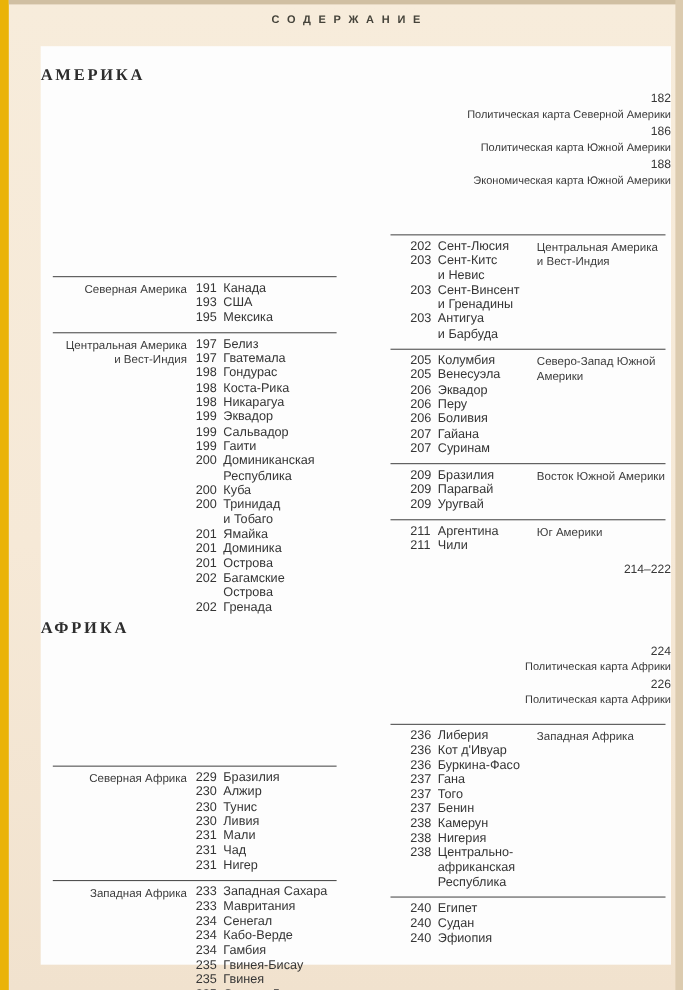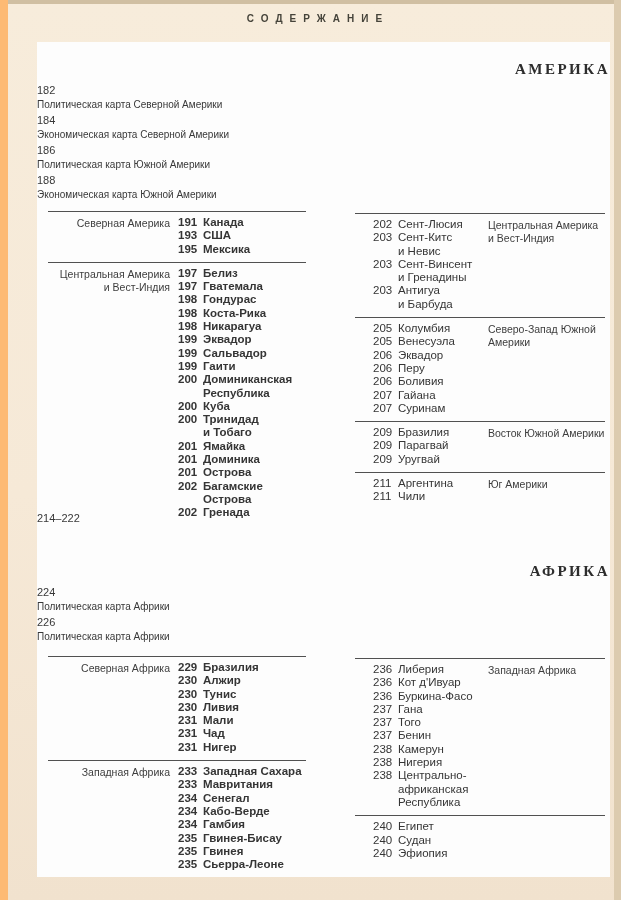"СОДЕРЖАНИЕ" .scan { background: #fdba74 -> #eab308 }
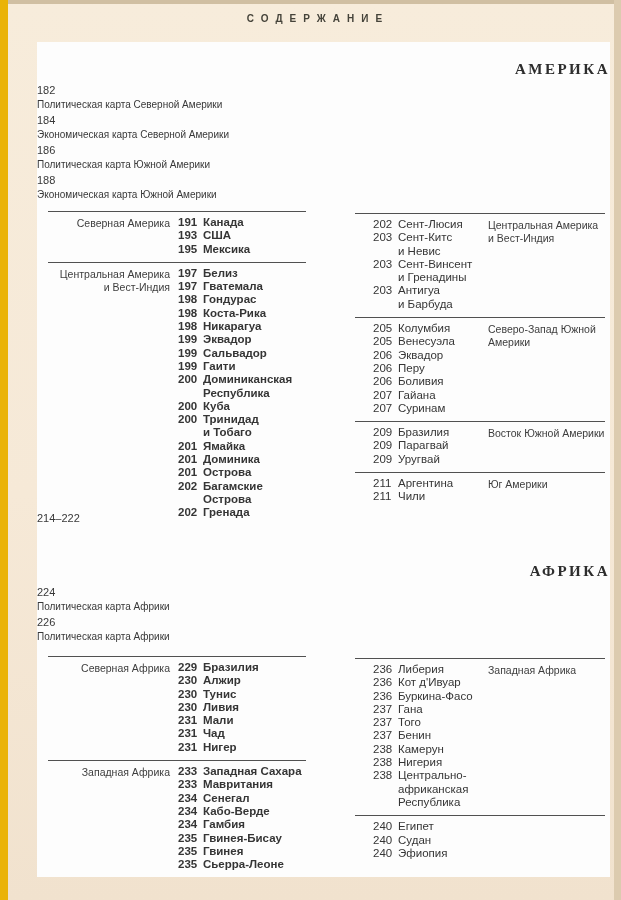"АМЕРИКА" .sec-title { text-align: right -> left }
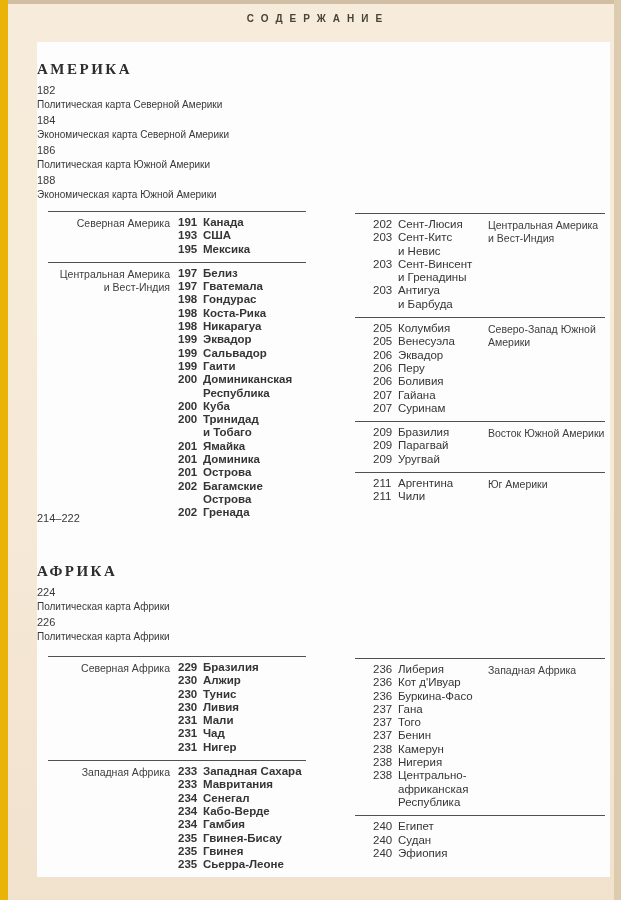"182" .intro { text-align: left -> right }
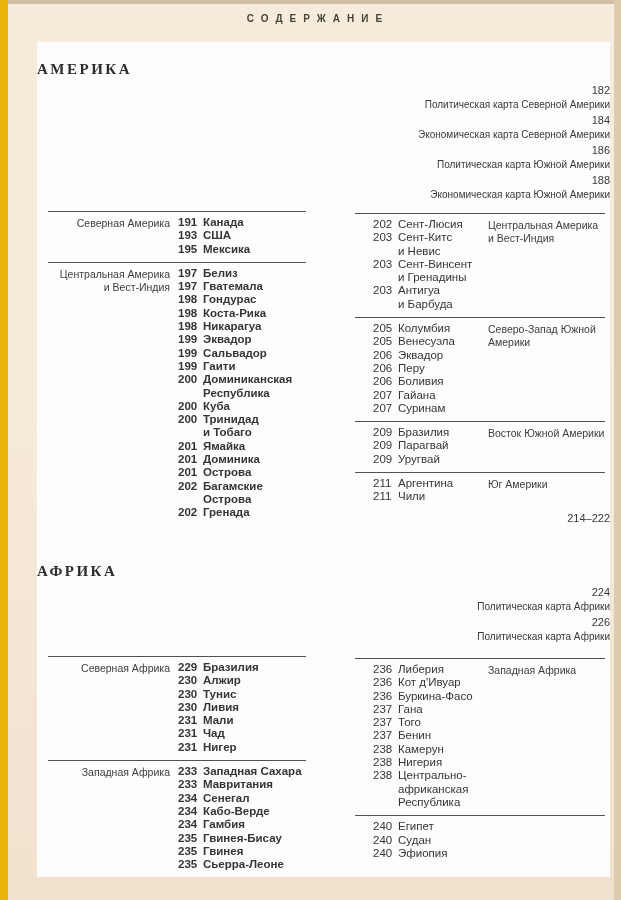"184" div.intro-item { html: <div> <div>184</div> <div>Экономическая карта Северной Америки</div> </div> -> none }
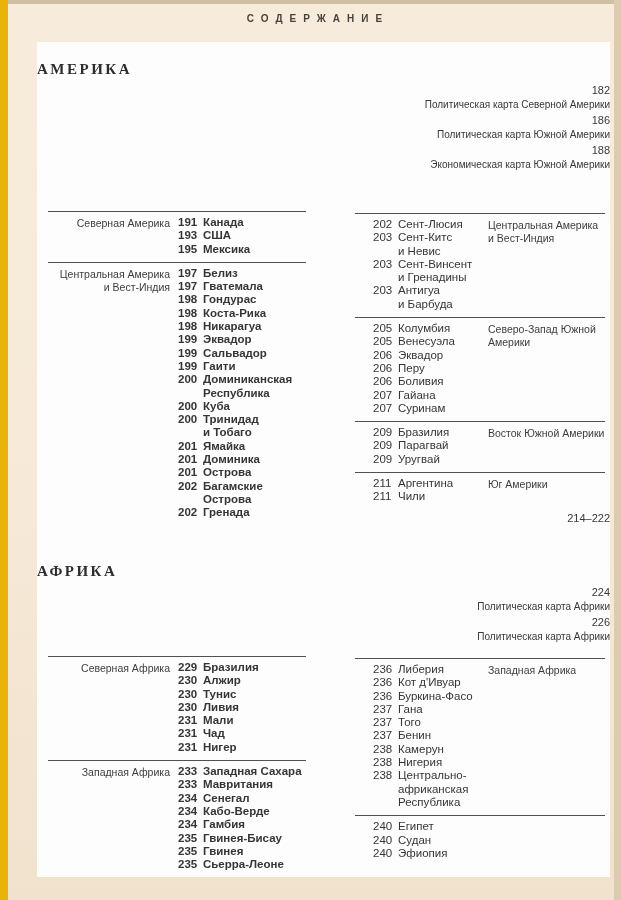"Северная Америка" .col-l { margin-top: none -> 40px }
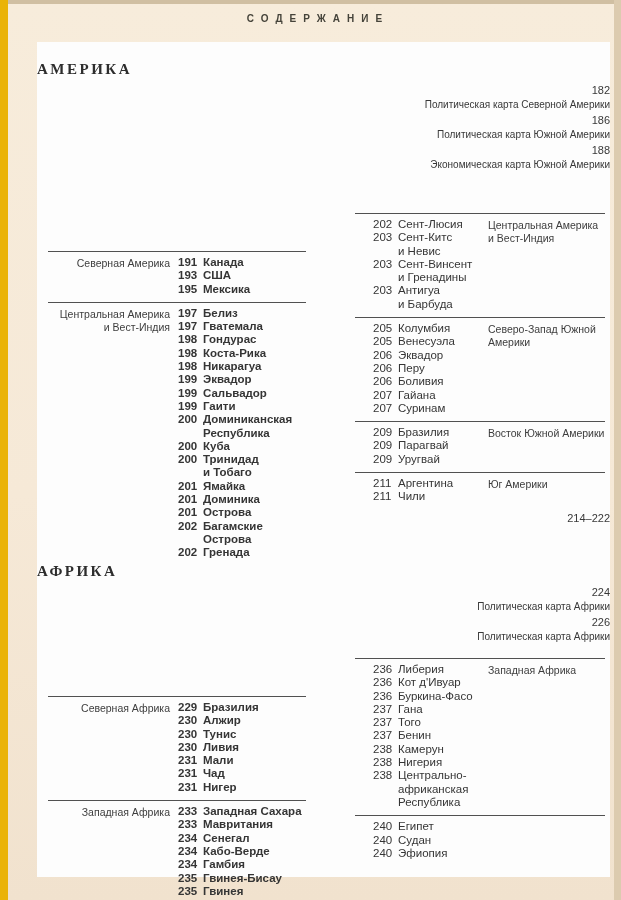"191" .col-l .entries { font-weight: bold -> none }
